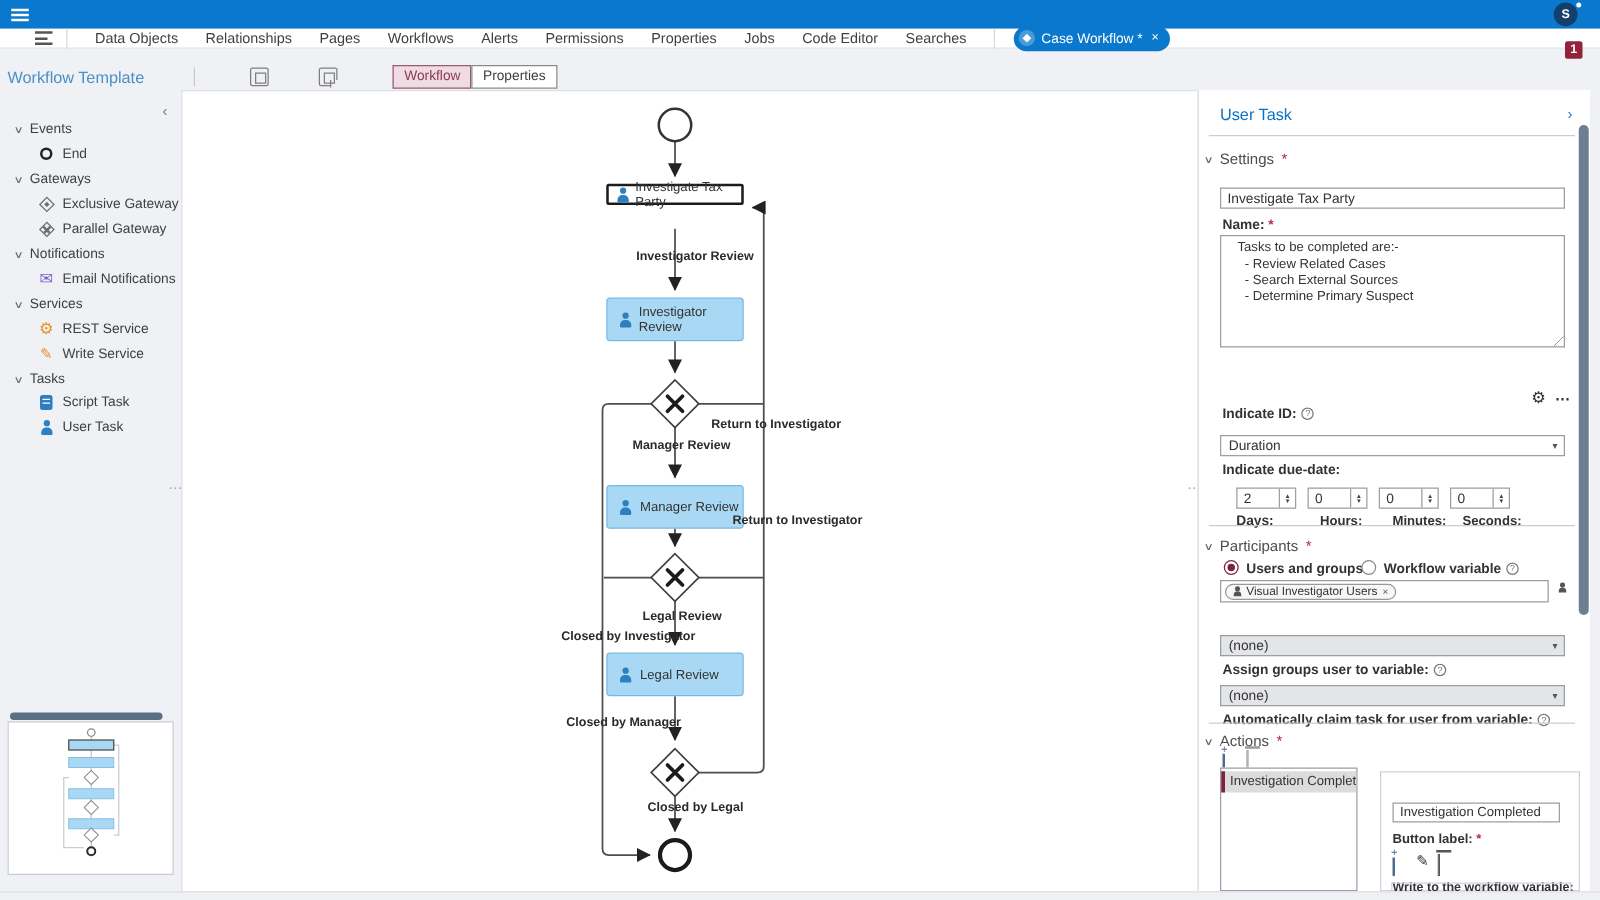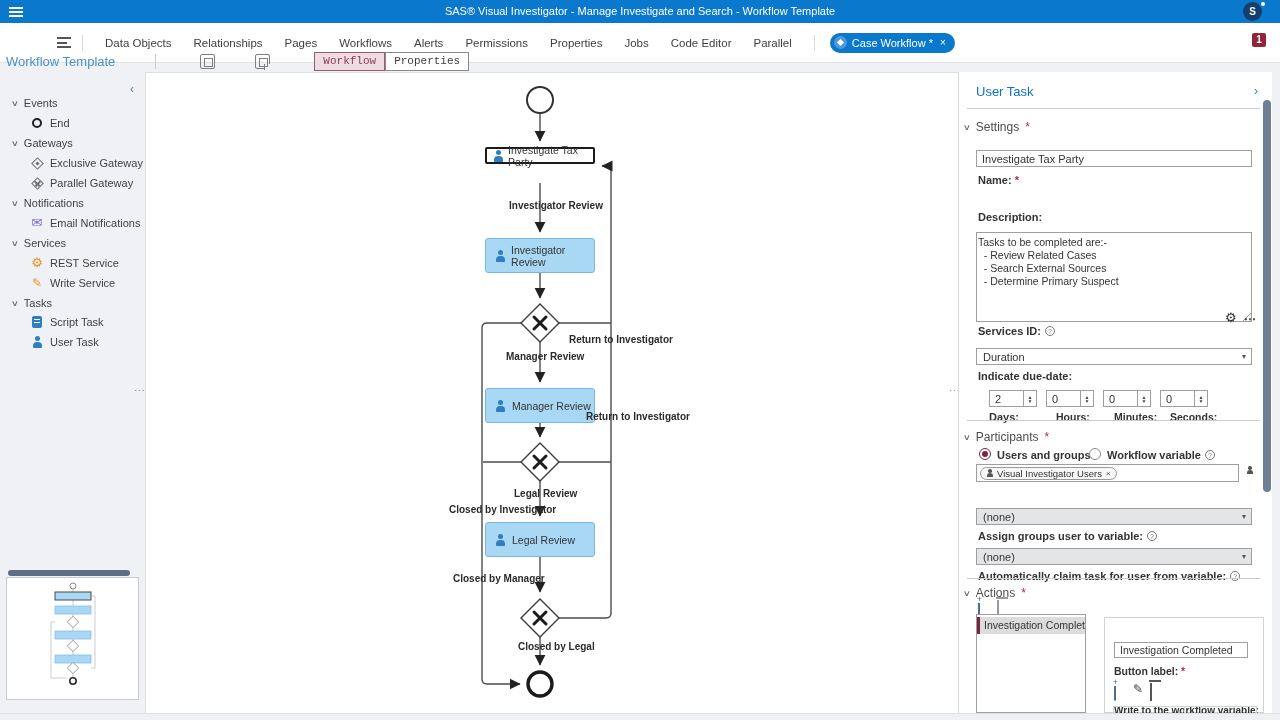"SAS® Visual Investigator - Manage" div.ttext { html: <div>SAS® Visual Investigator - Manage Investigate and Search - Workflow Template</div> -> none }
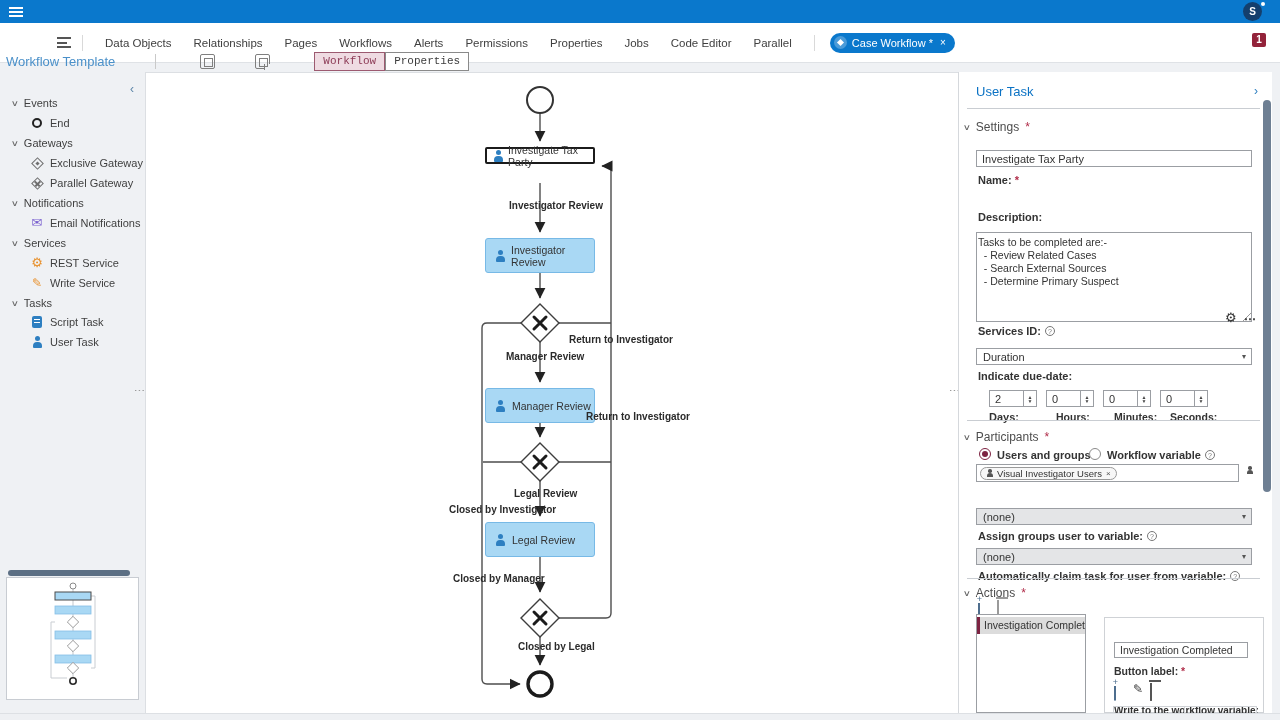"Data Objects" .menubar { height: 40px -> 16px; padding-left: 29px -> none }
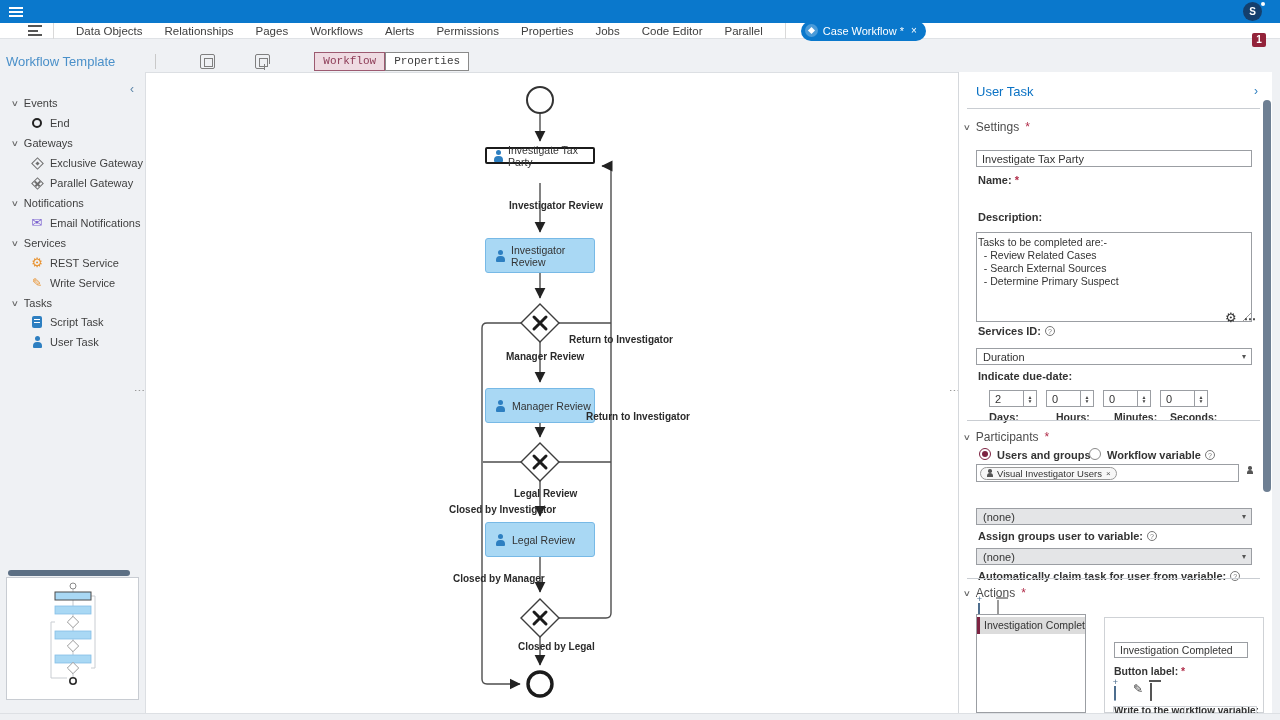"Parallel" span.mi { text: Parallel -> Searches }
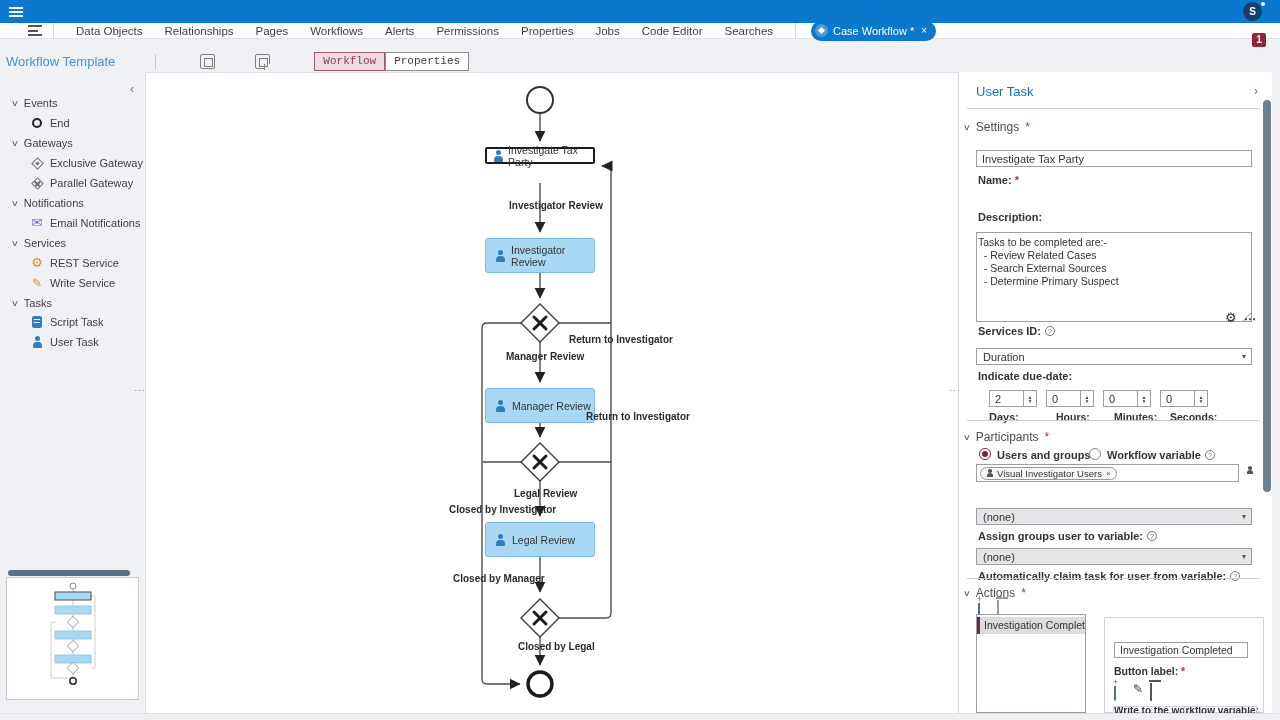"Workflow" .seg { font-family: Liberation Mono, monospace -> none }
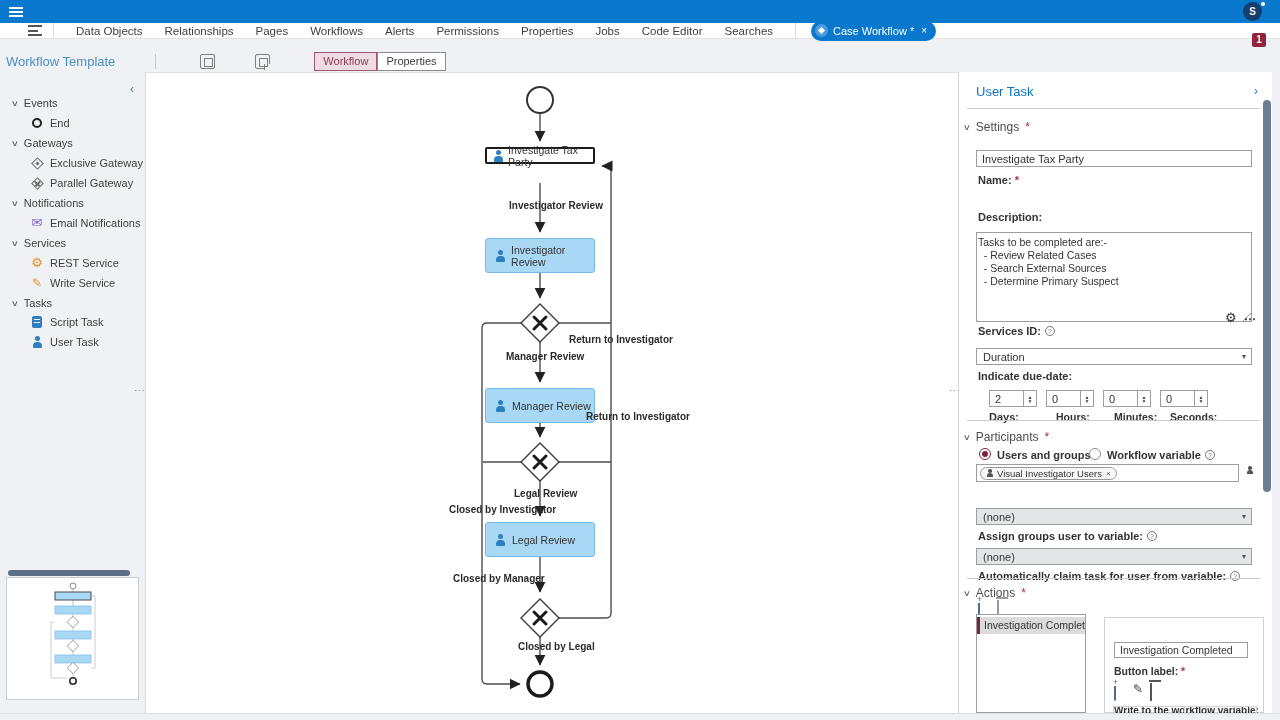"Tasks to be completed are:-" textarea.inp { margin-top: 44px -> none; padding: 3px 1px -> 3px 13px }
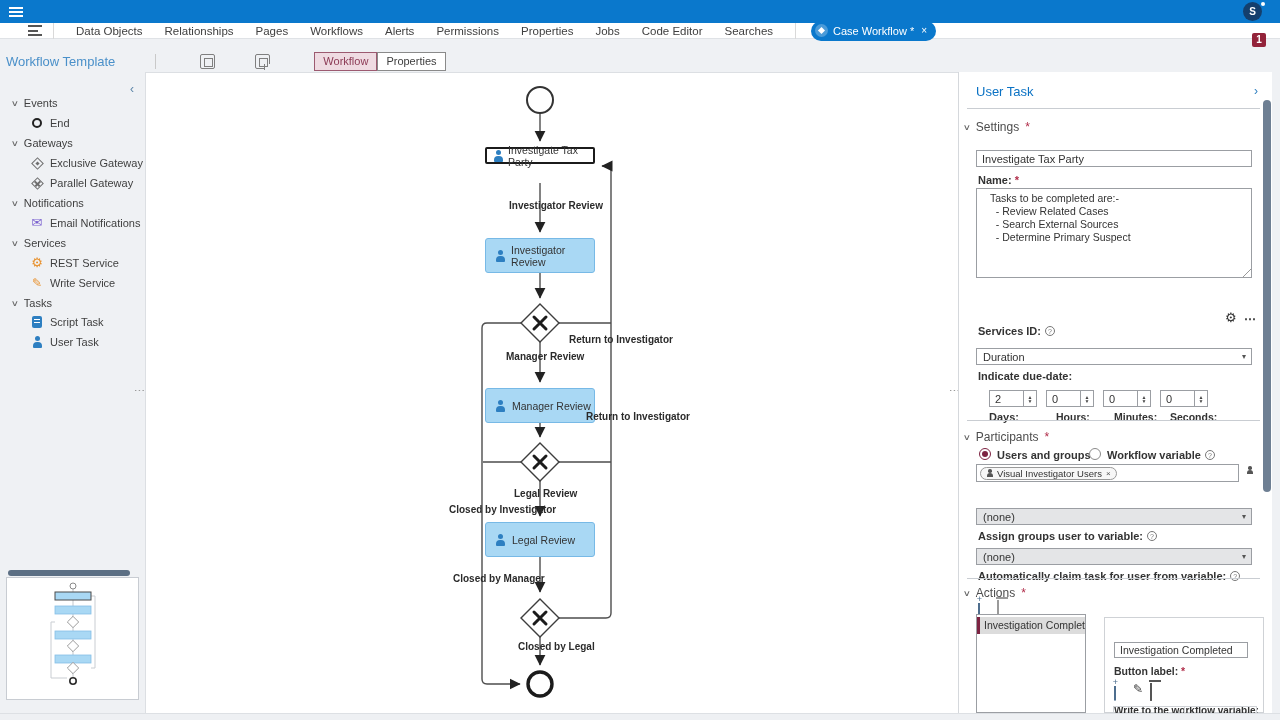"Services ID:" span { text: Services -> Indicate }
